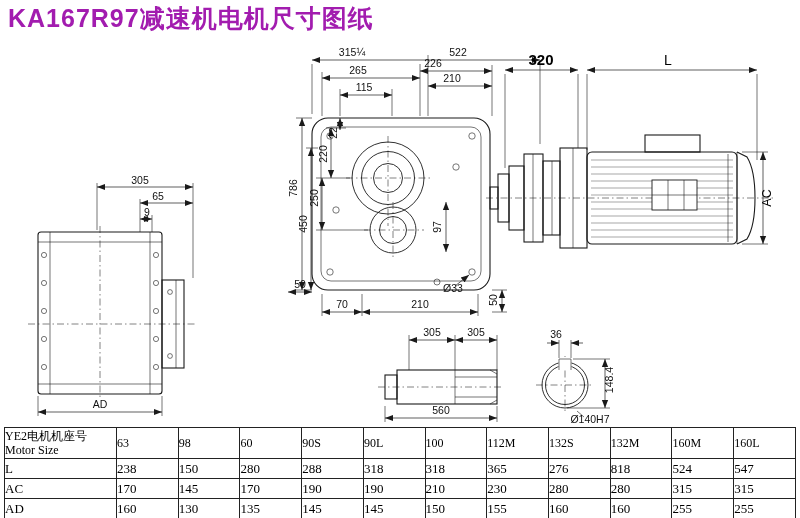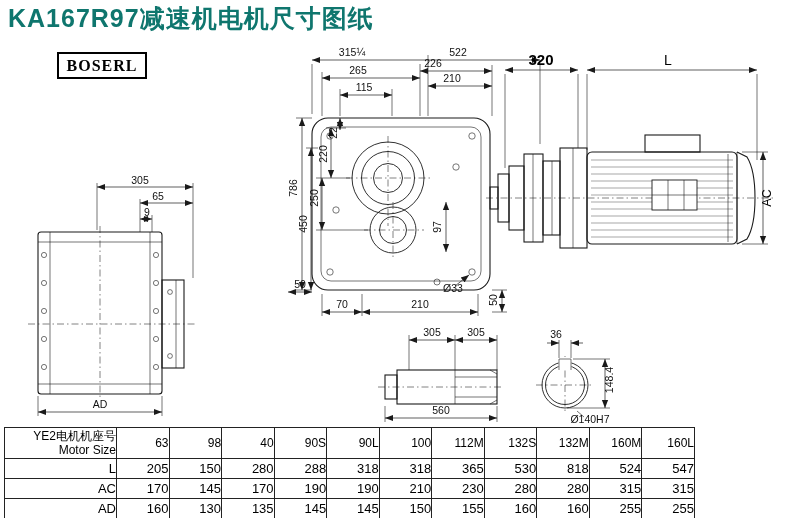"KA167R97减速机电机尺寸图纸" .title { color: #0f766e -> #a21caf }
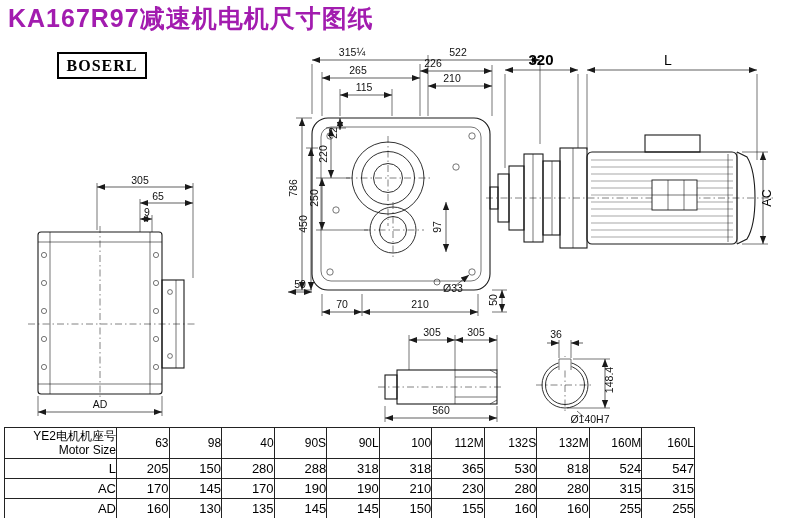"BOSERL" div.logo { html: <div>BOSERL</div> -> none }
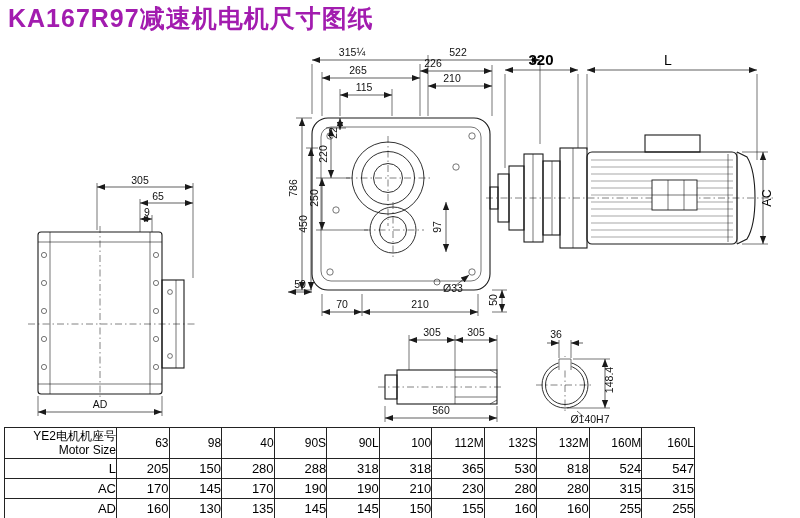"YE2电机机座号" table.dim-table { font-family: Liberation Sans, sans-serif -> Liberation Serif, serif; text-align: right -> left; width: 691px -> 792px }
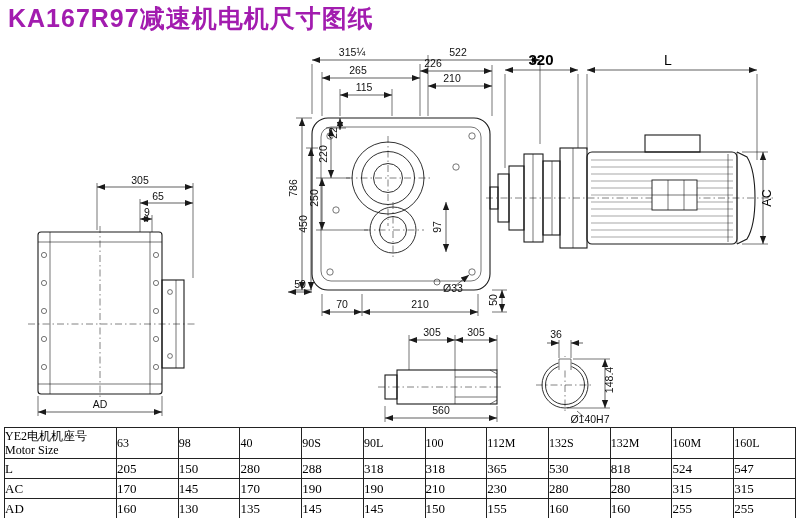"40" td { text: 40 -> 60 }
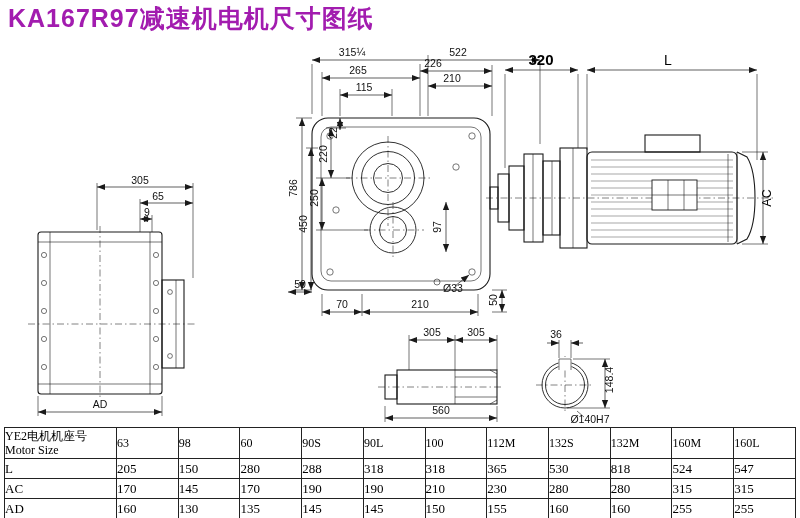"205" td { text: 205 -> 238 }
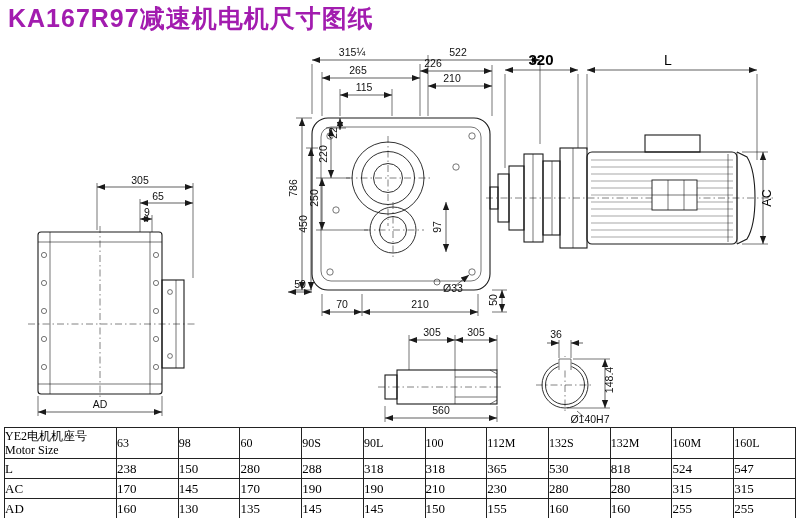"530" td { text: 530 -> 276 }
